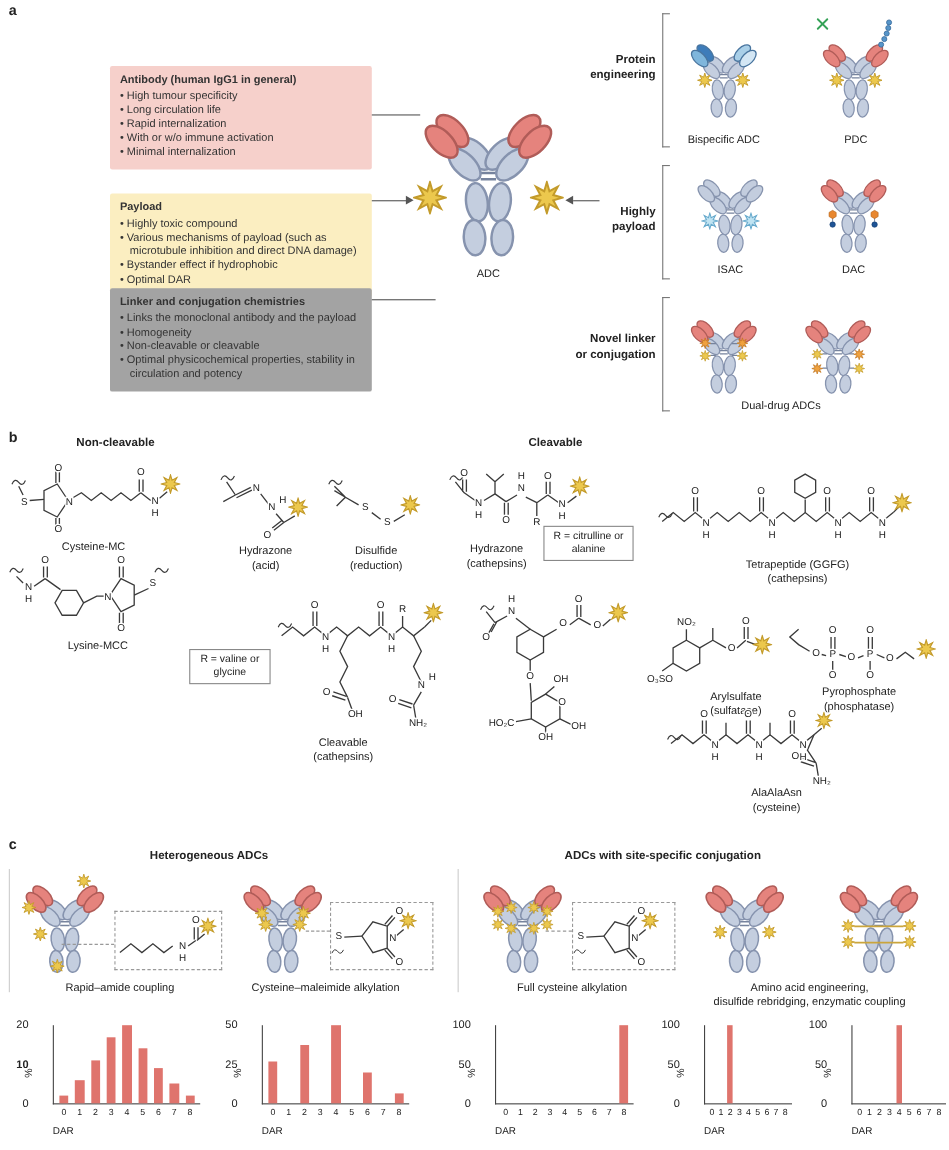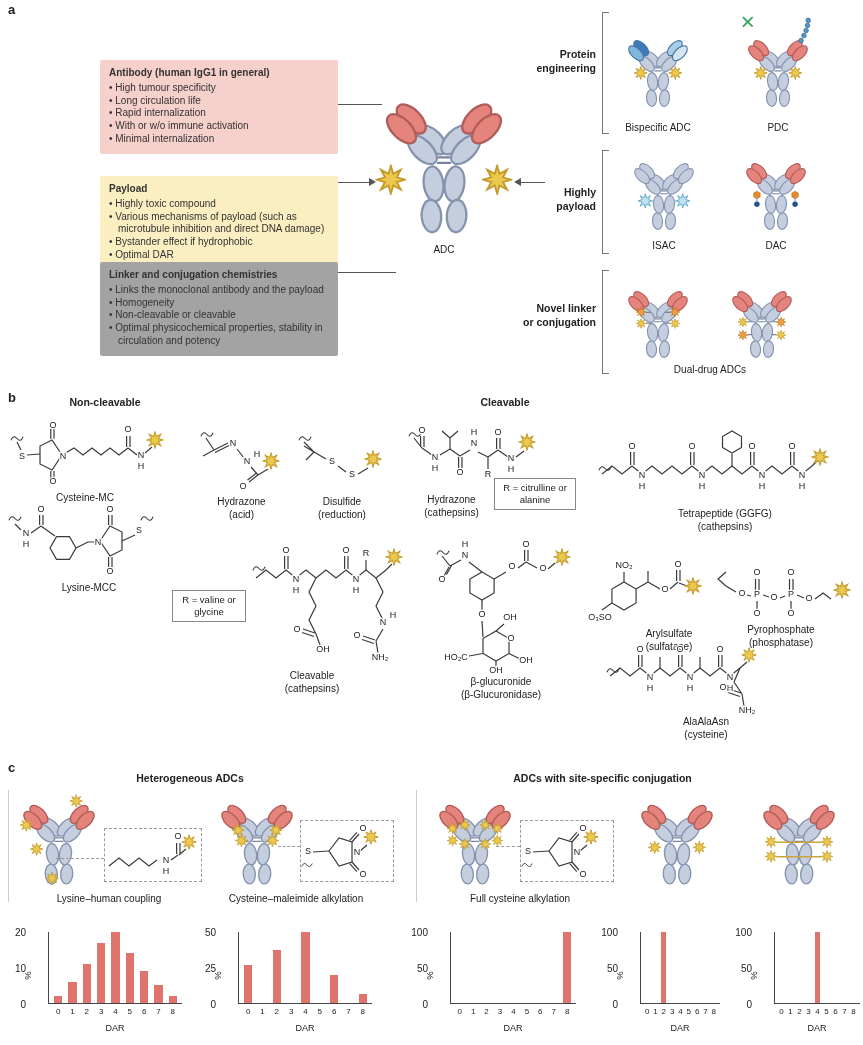"β-glucuronide" div.cap { html: <div> <span>β-glucuronide</span><br> <span>(β-Glucuronidase)</span> </div> -> none }
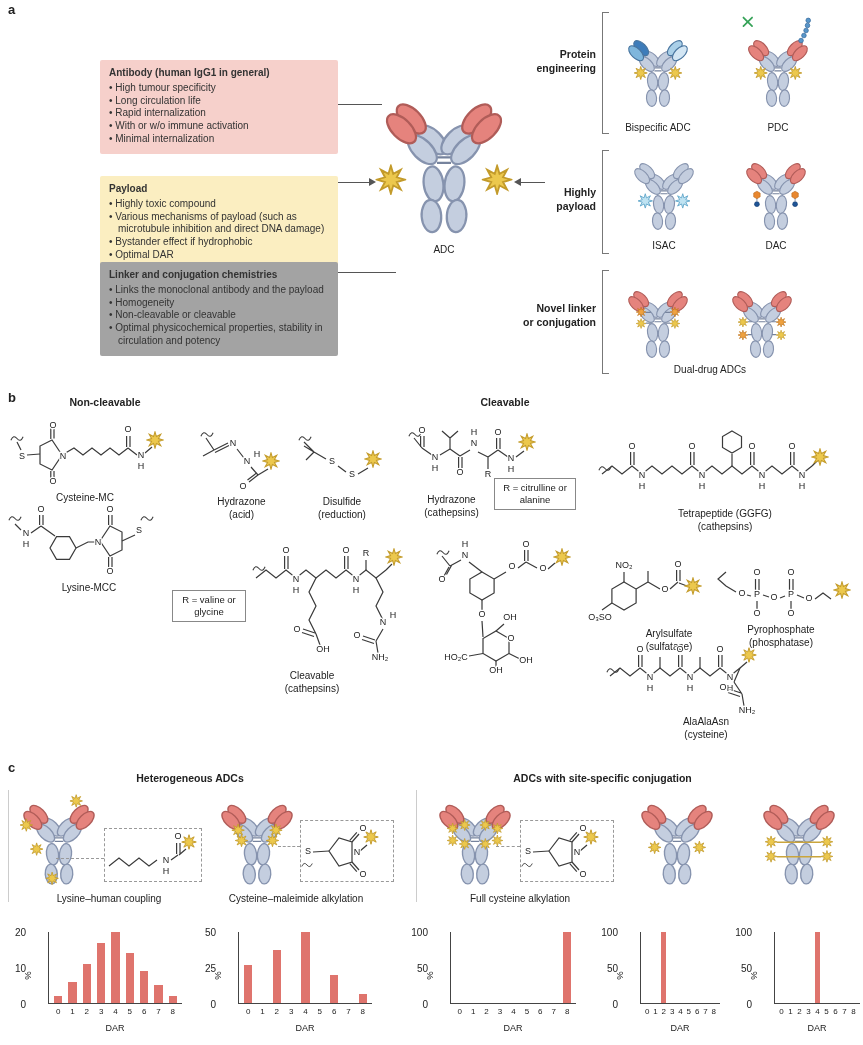"Lysine–human coupling" div.cap { text: Lysine–human -> Rapid–amide }
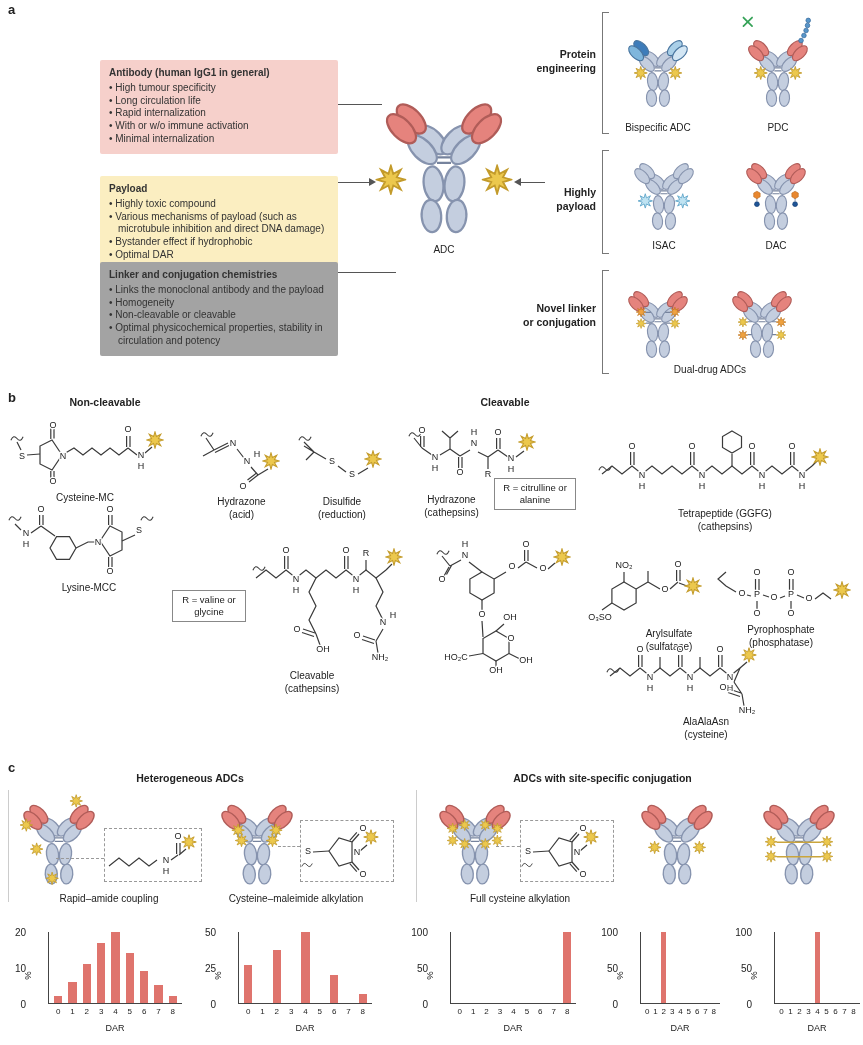"Amino acid engineering," div.cap { html: none -> <div> <span>Amino acid engineering,</span><br> <span>disulfide rebridging, enzymatic coupling</span> </div> }
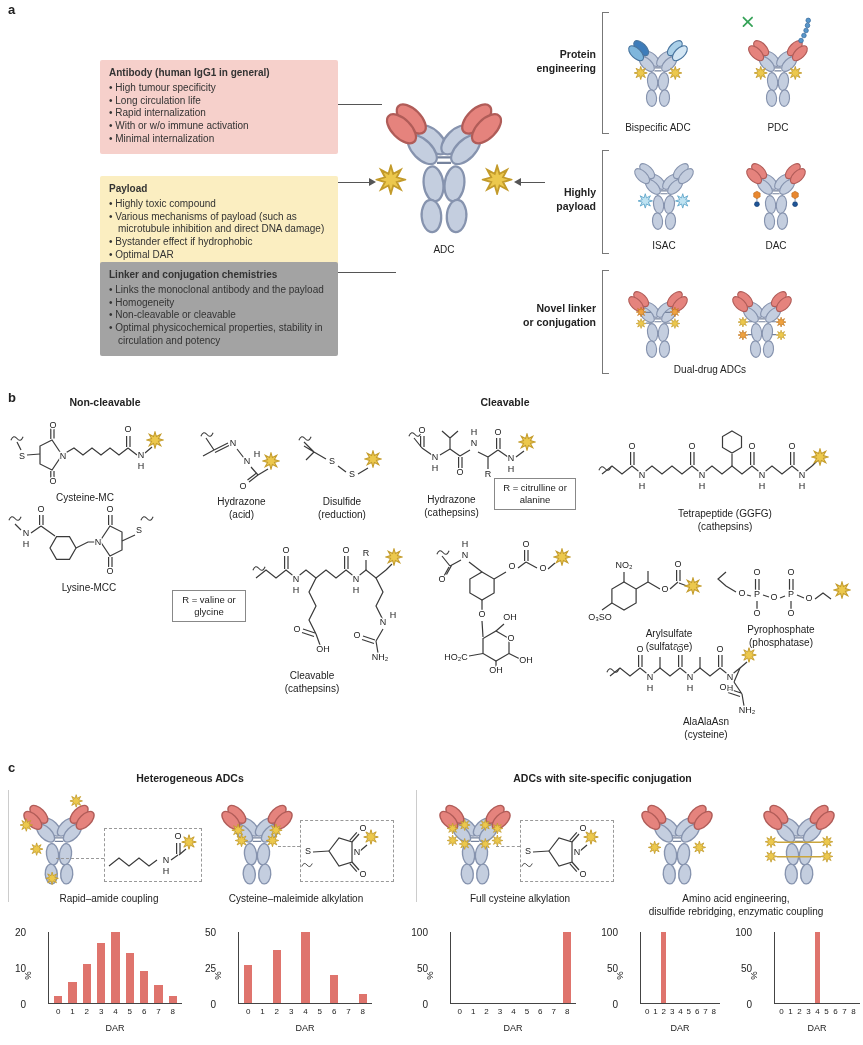"10" div.ytick { font-weight: none -> bold }
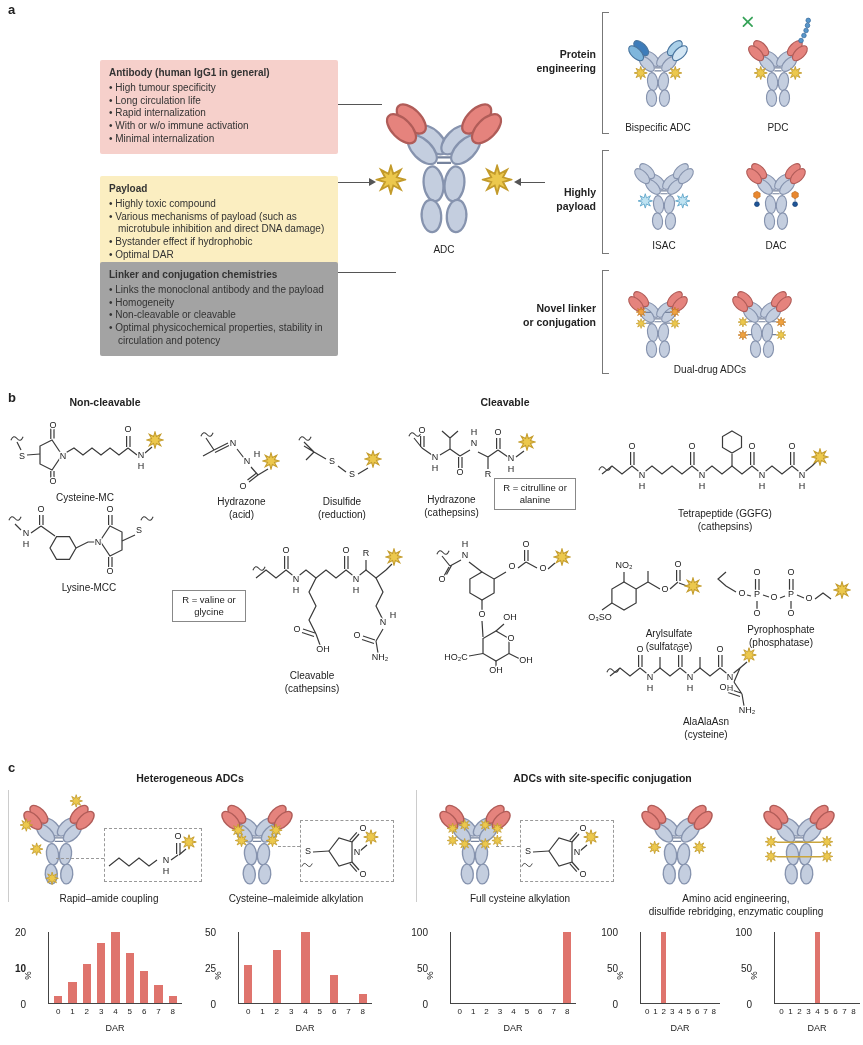"DAR" .chart .xlabel { text-align: center -> none }
